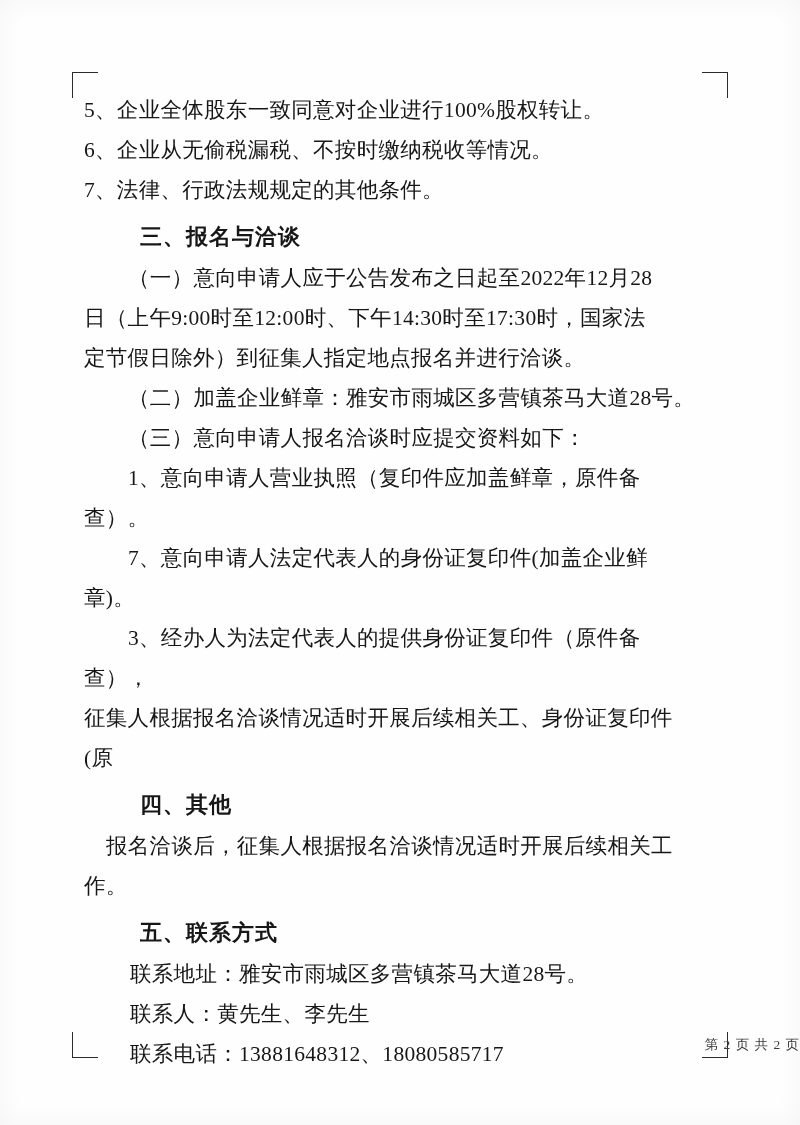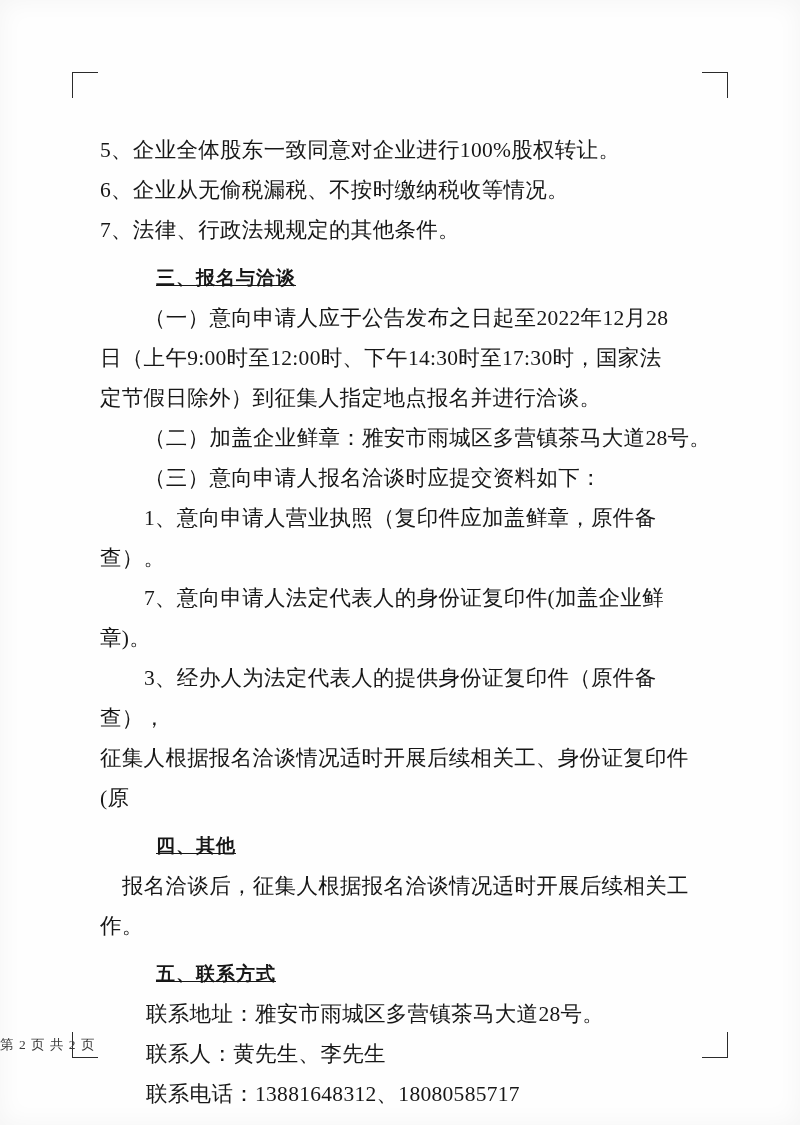"5、企业全体股东一致同意对企业进行100%股权转让。" .content { left: 100px -> 84px; margin-top: 40px -> none }
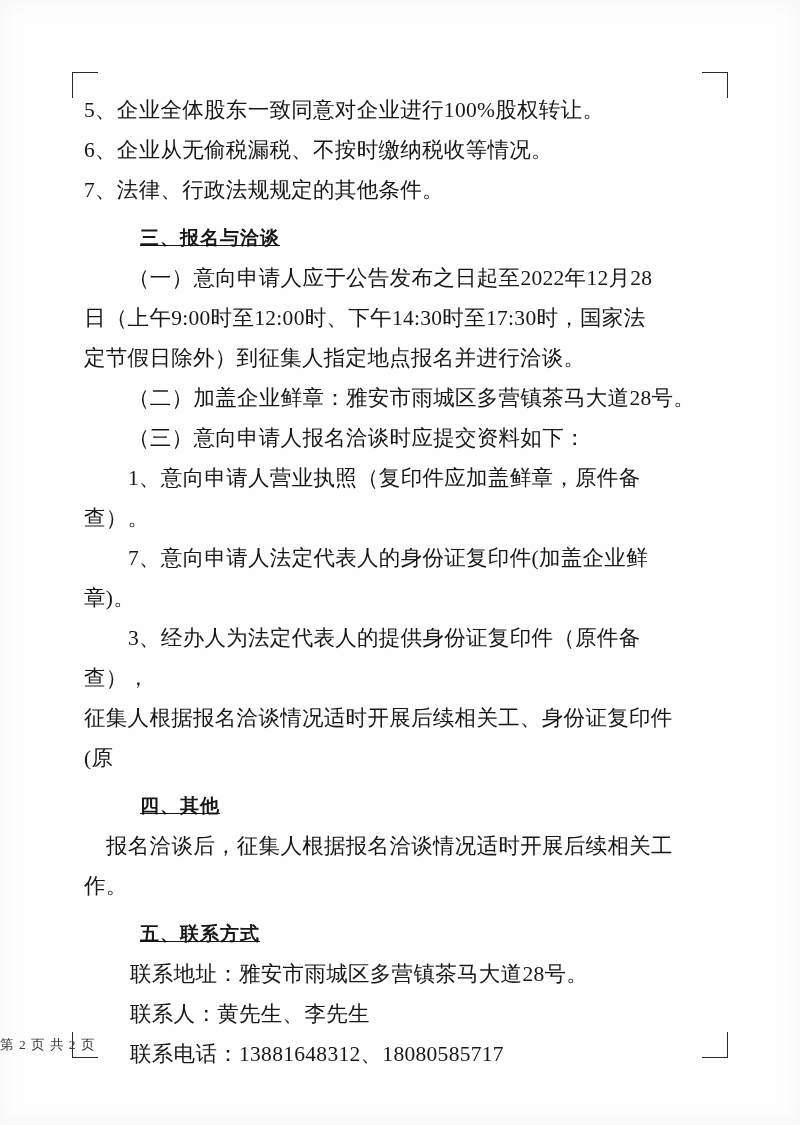"三、报名与洽谈" .heading { font-size: 19px -> 22px; text-decoration: underline -> none }
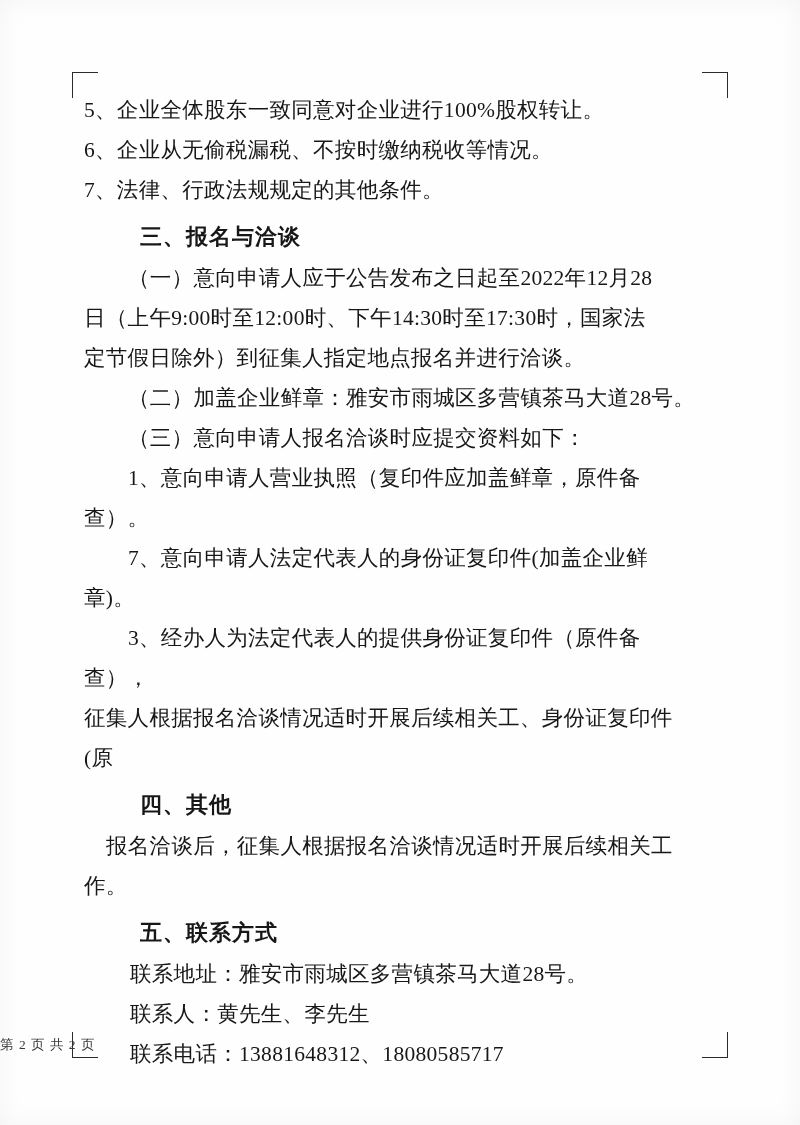"第 2 页 共 2" .footer { text-align: left -> right }
